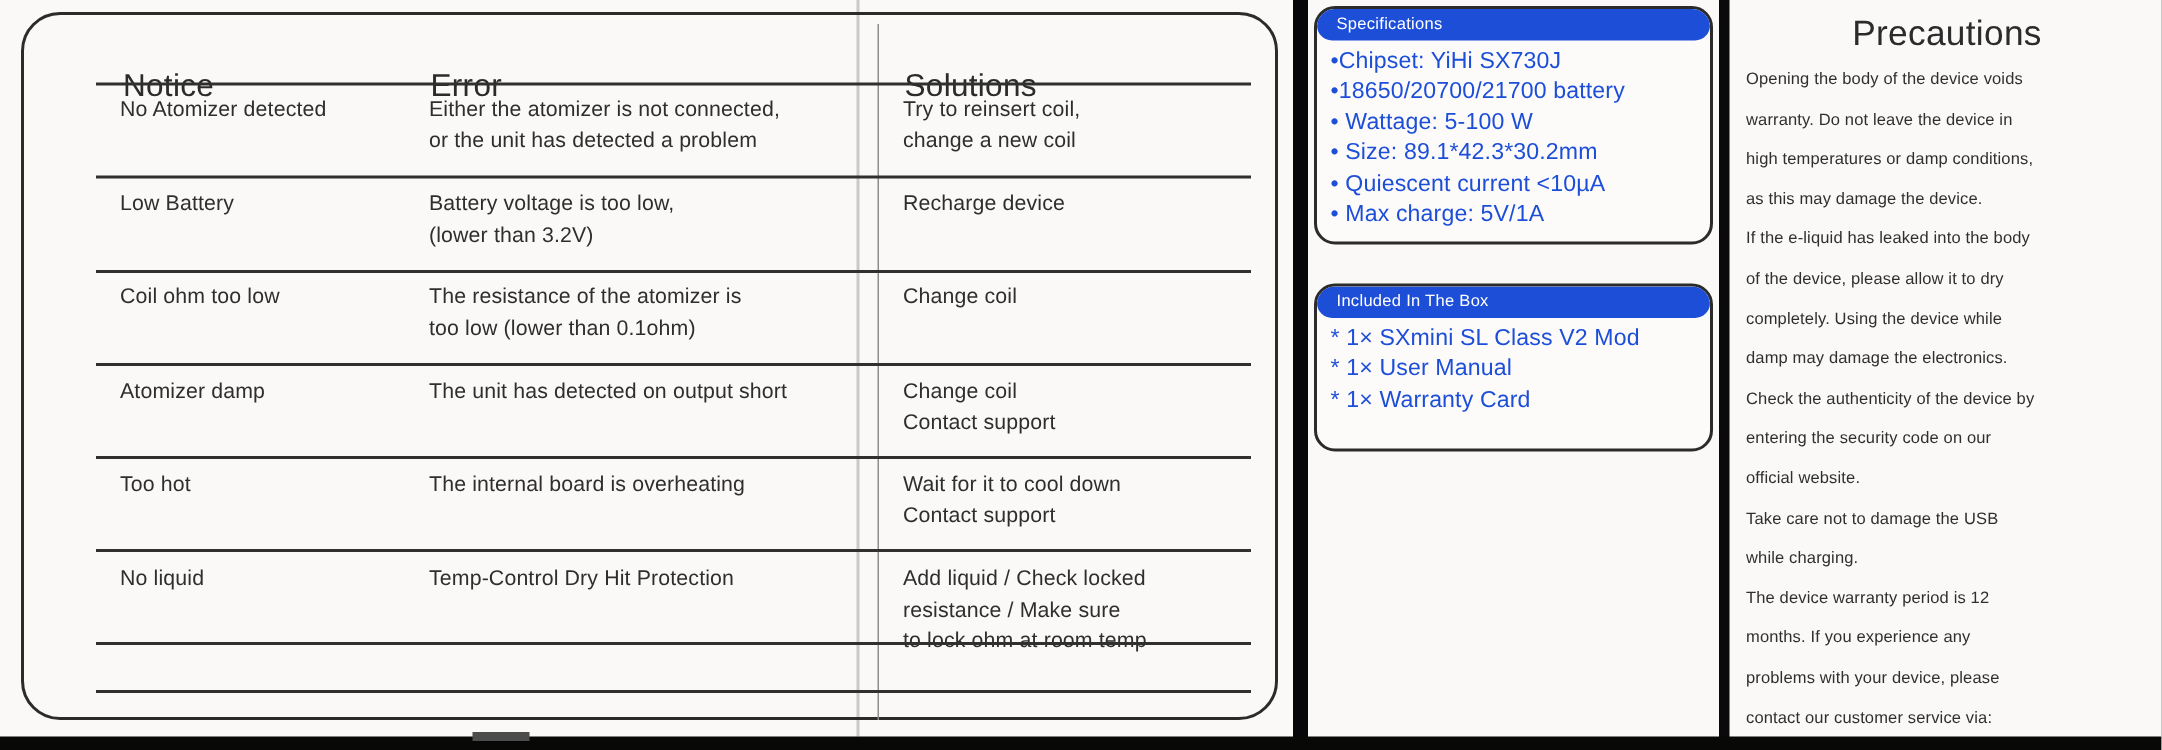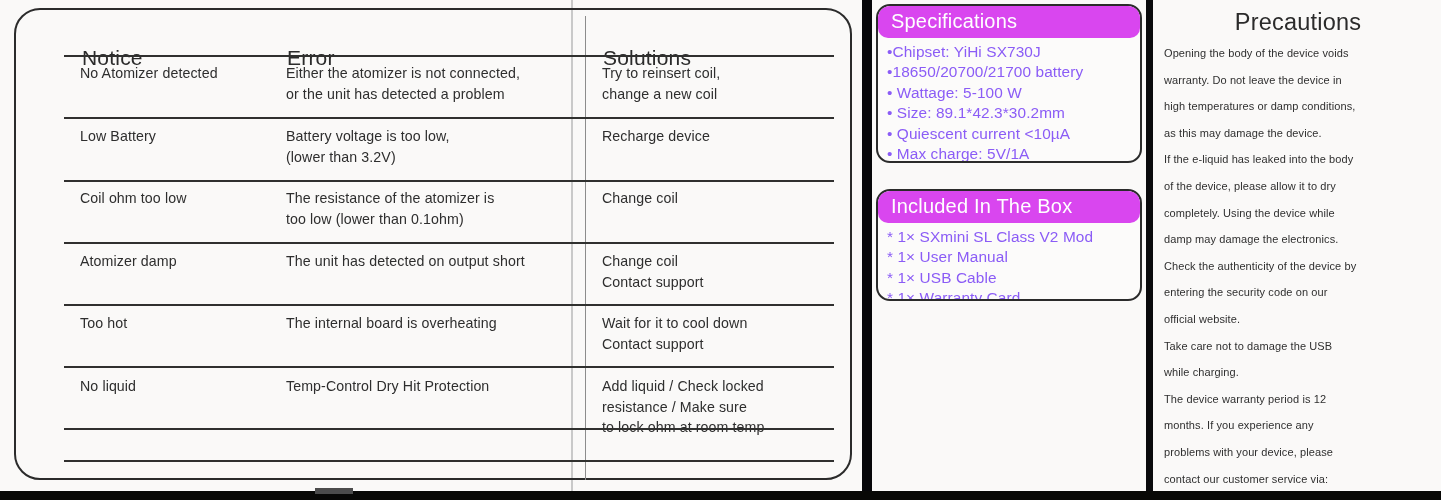"Specifications" .spec-head { background: #d946ef -> #1d4ed8; font-size: 20px -> 11px }
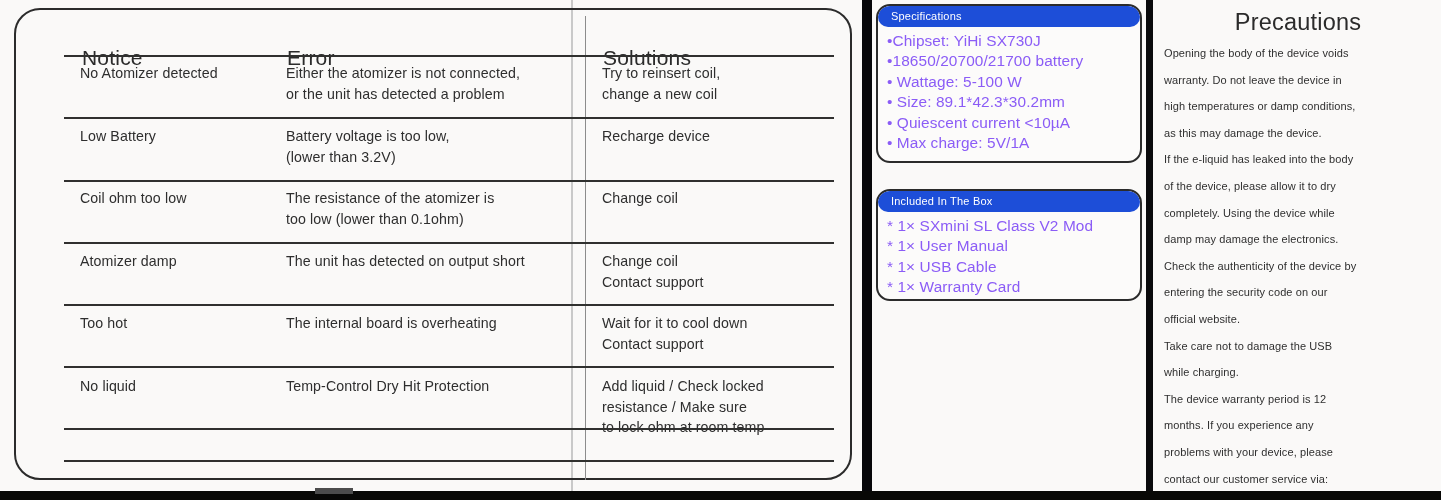"•Chipset: YiHi SX730J" .spec-line { color: #8b5cf6 -> #1d4ed8 }
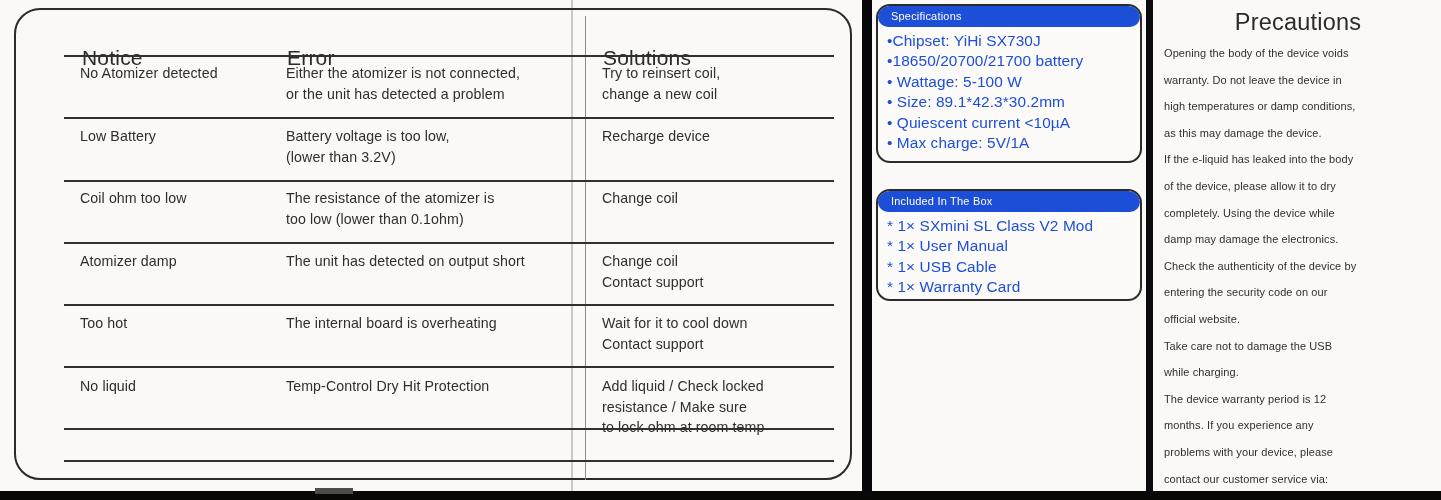"* 1× USB Cable" div.spec-line { html: <div>* 1× USB Cable</div> -> none }
